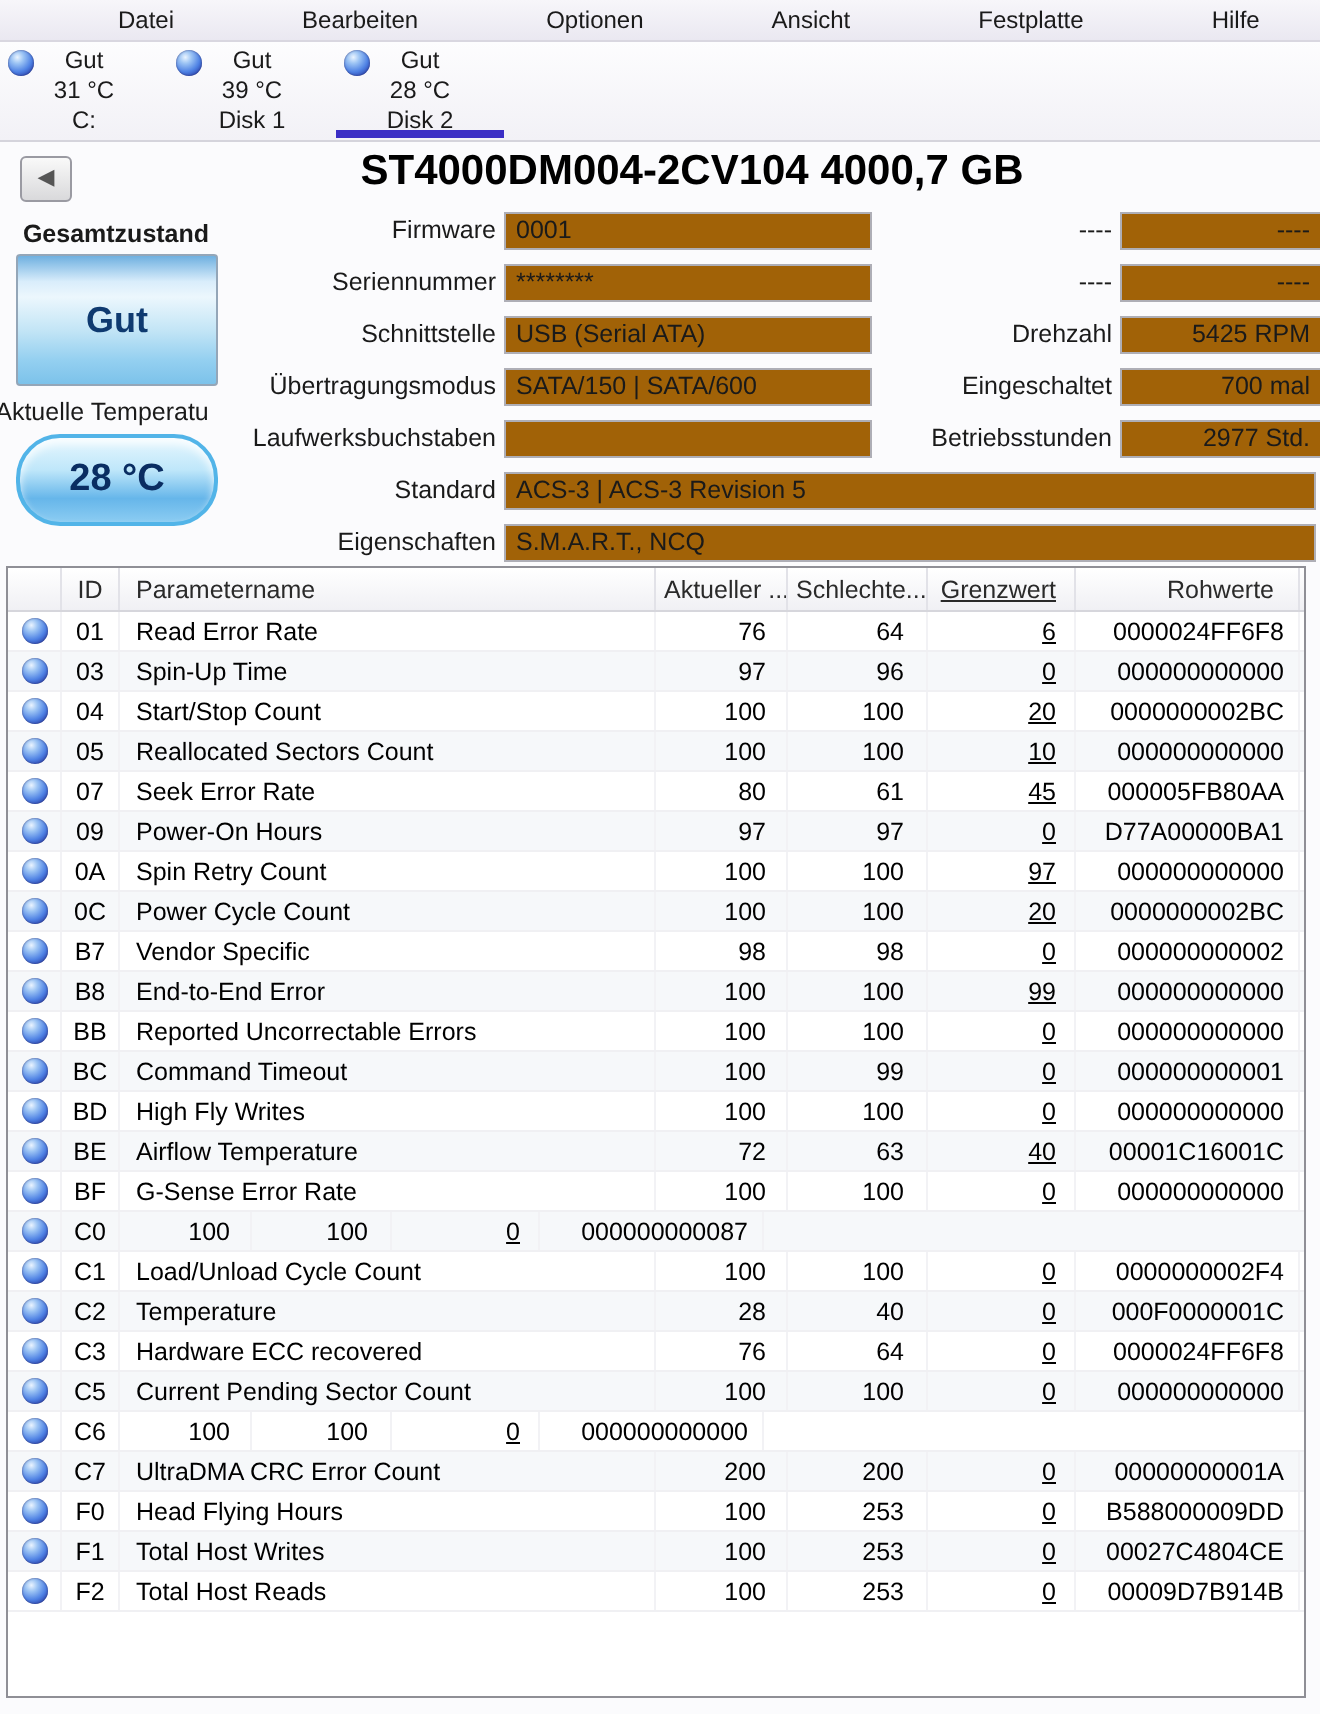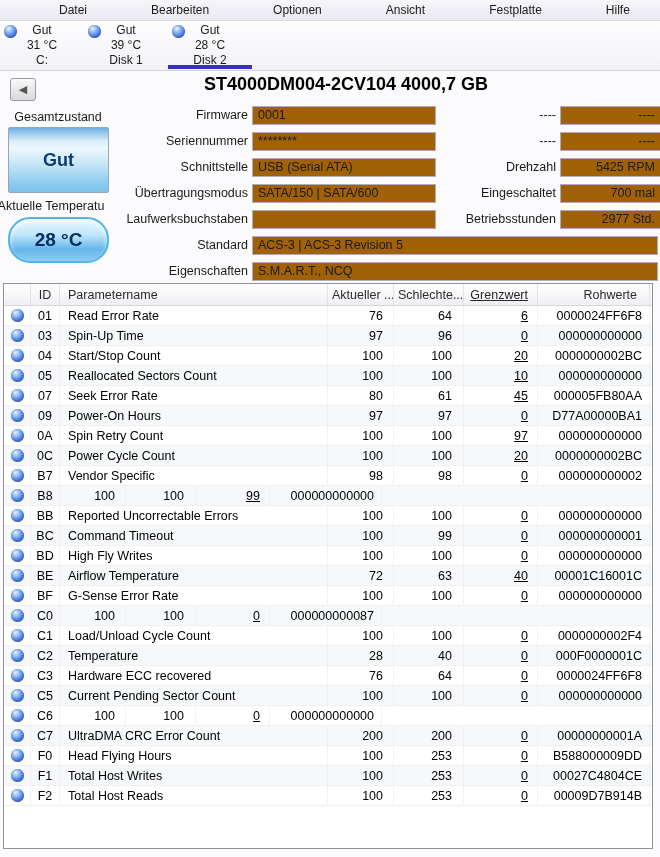"ST4000DM004-2CV104 4000,7 GB" .drive-title { font-size: 18px -> 21px }
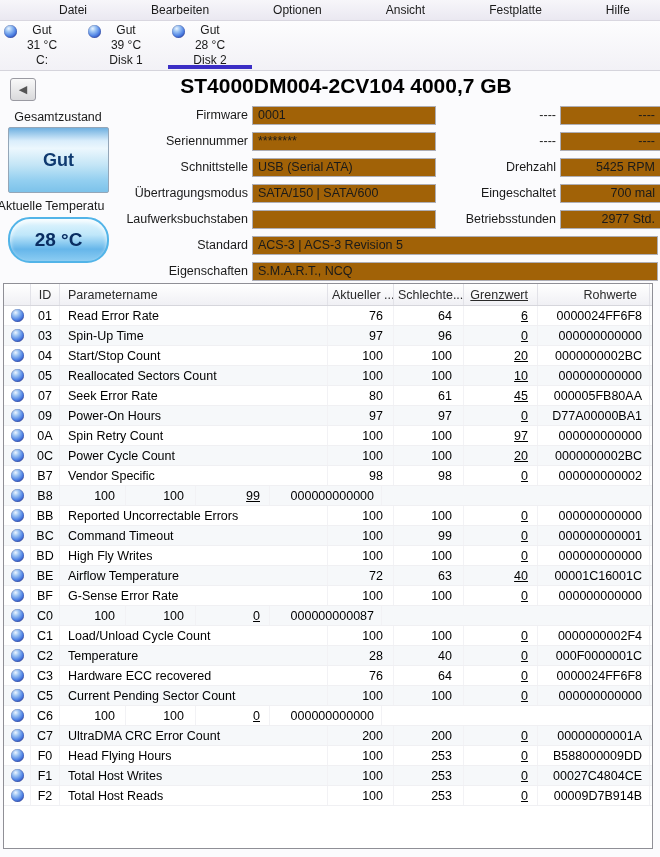"Gesamtzustand" .health-label { font-weight: none -> bold }
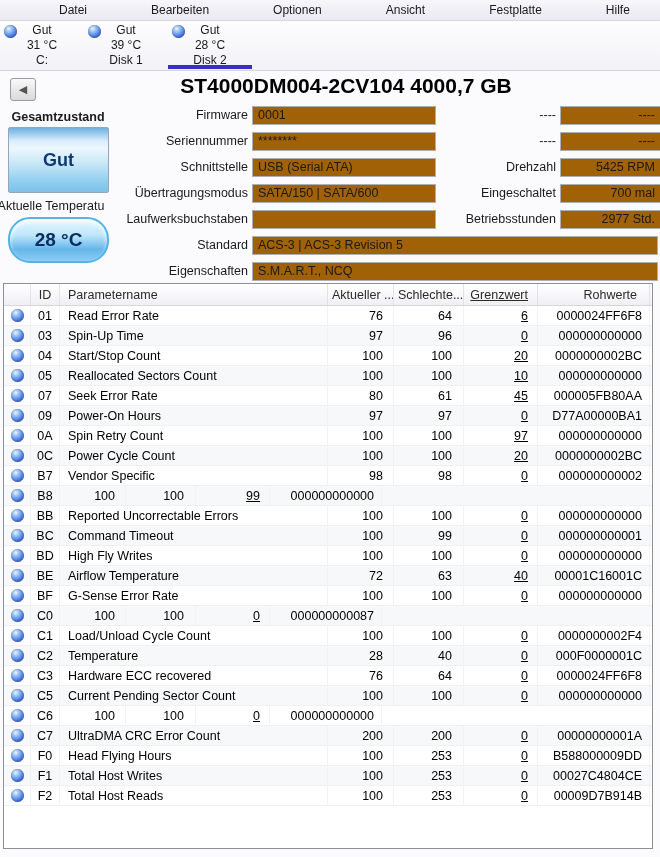"End-to-End Error" div.td { html: none -> <div>End-to-End Error</div> }
